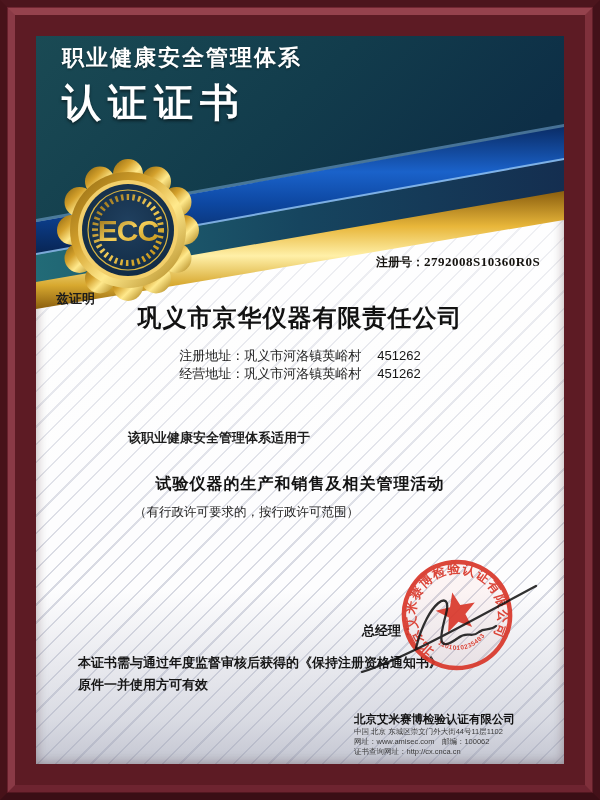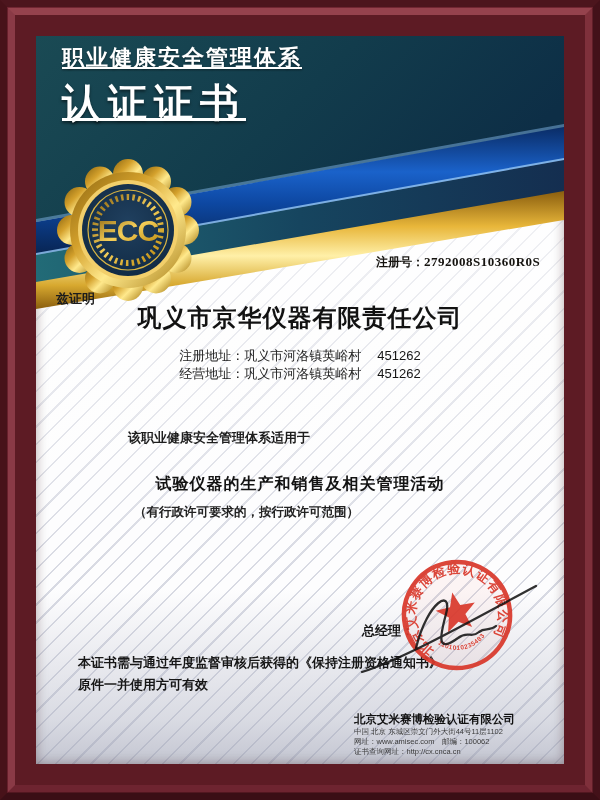"职业健康安全管理体系" .title-block { text-decoration: underline -> none }
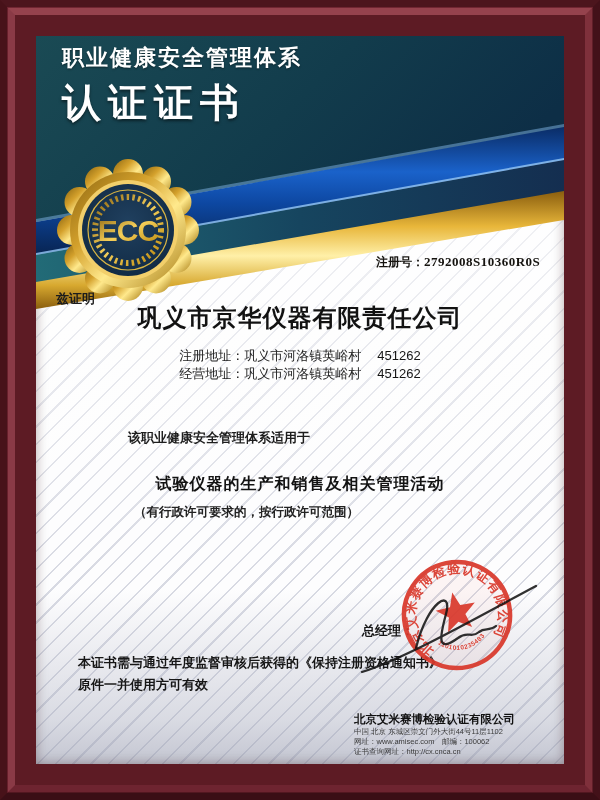"（有行政许可要求的，按行政许可范围）" .permit { font-weight: 700 -> 400 }
